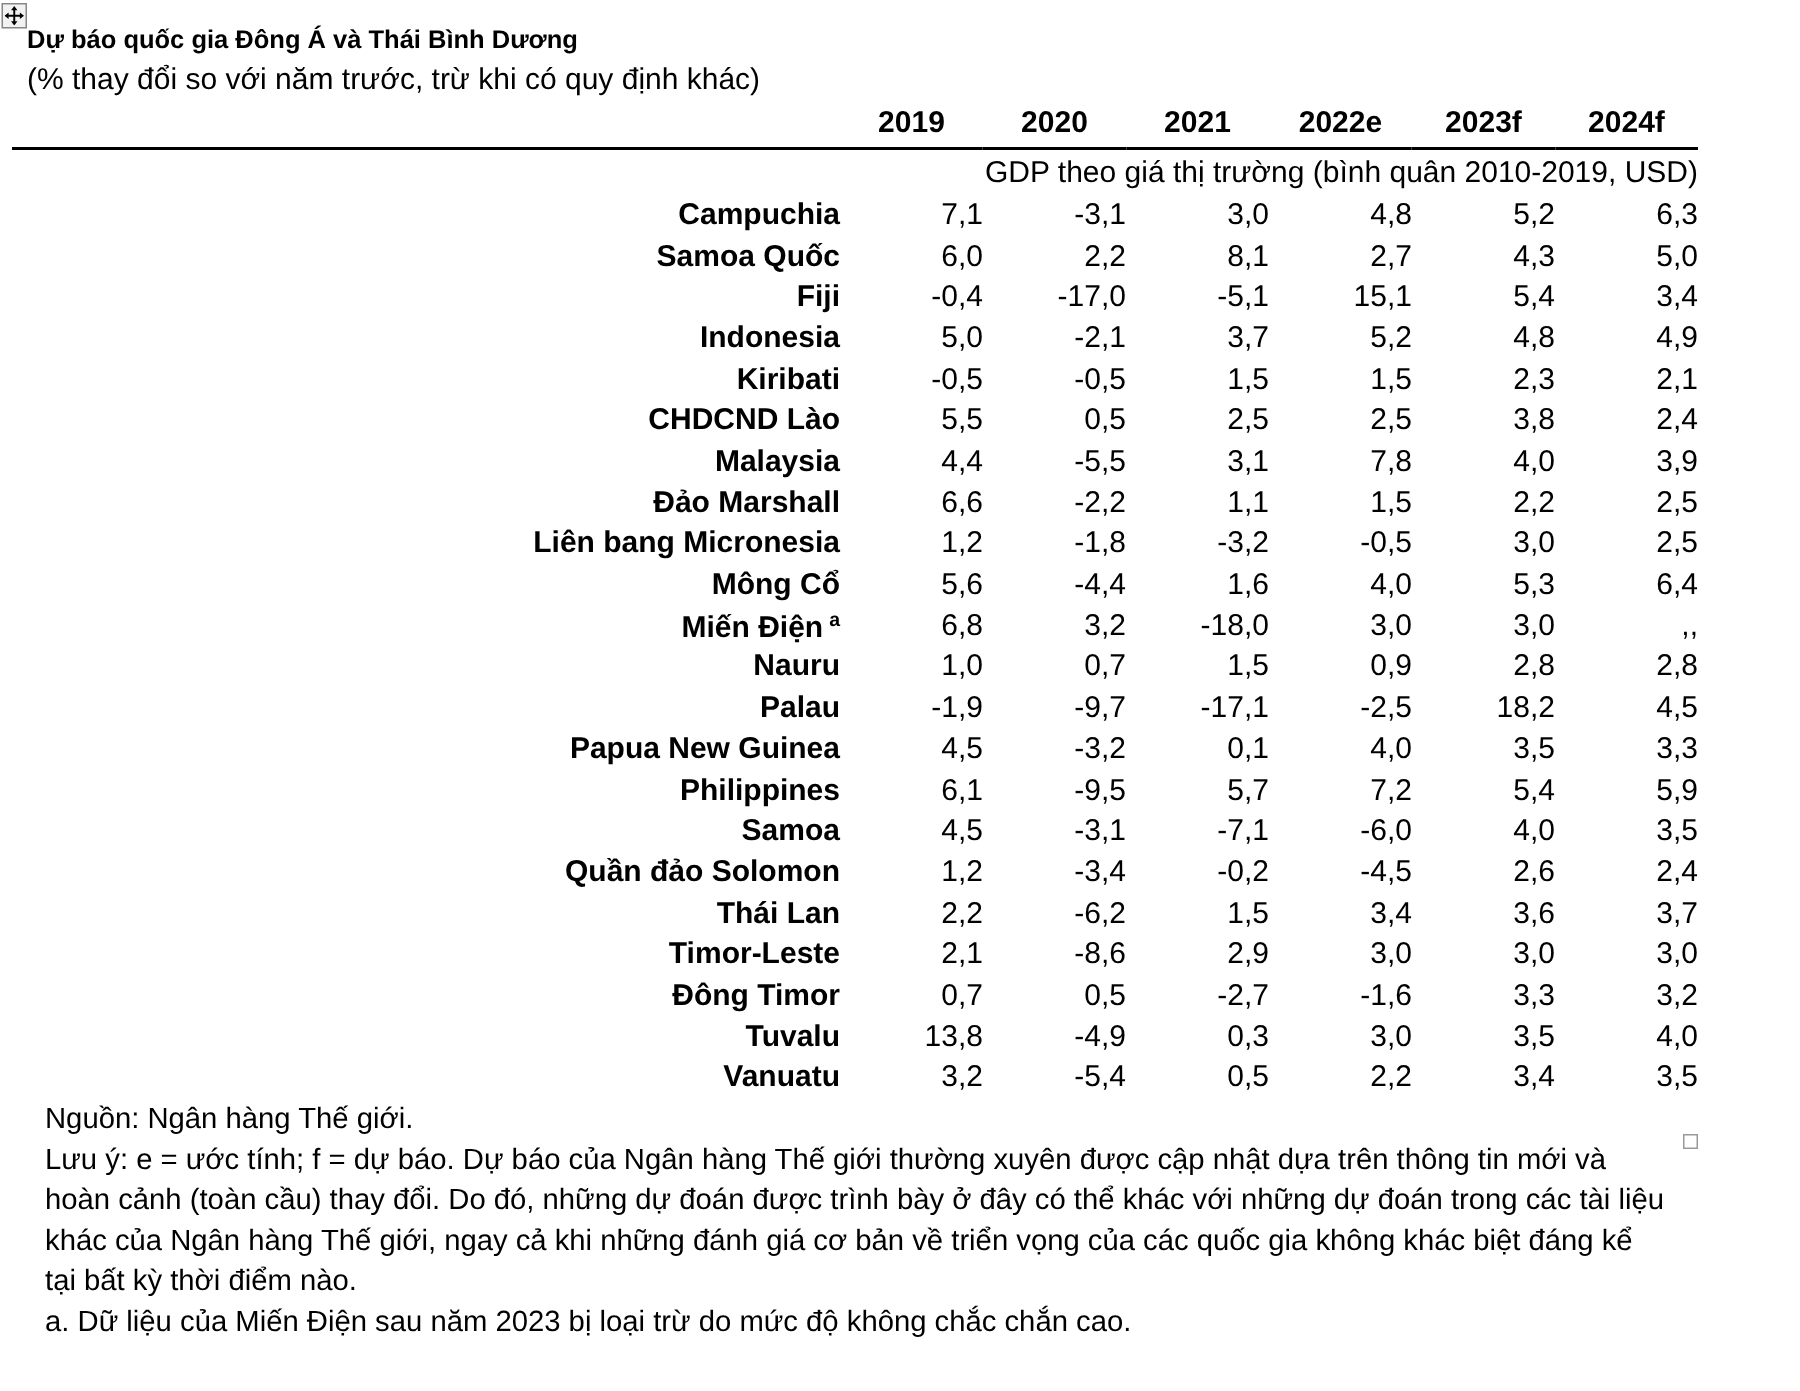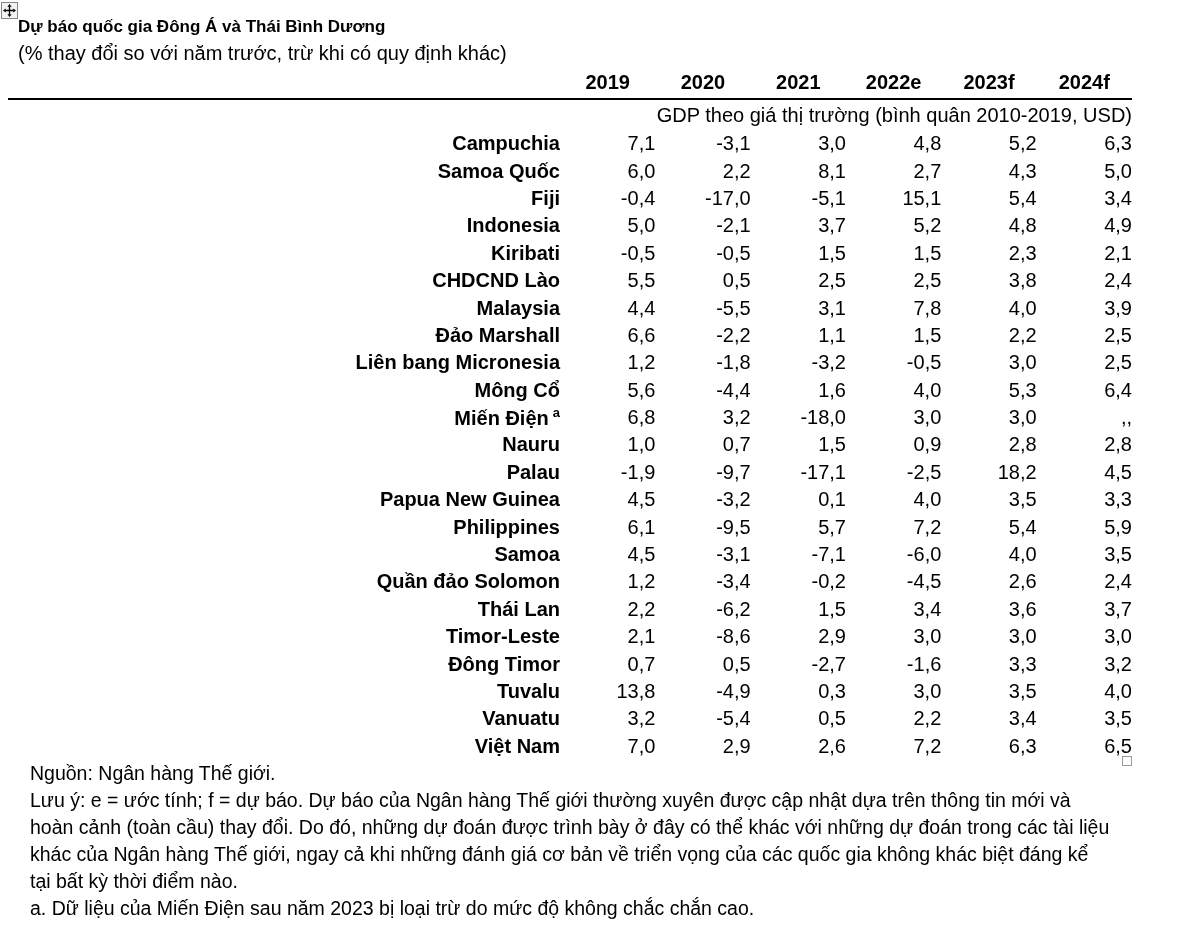"Việt Nam" tr { html: <tr> <td><span>Việt Nam</span></td> <td>7,0</td> <td>2,9</td> <td>2,6</td> <td>7,2</td> <td>6,3</td> <td>6,5</td> </tr> -> none }
